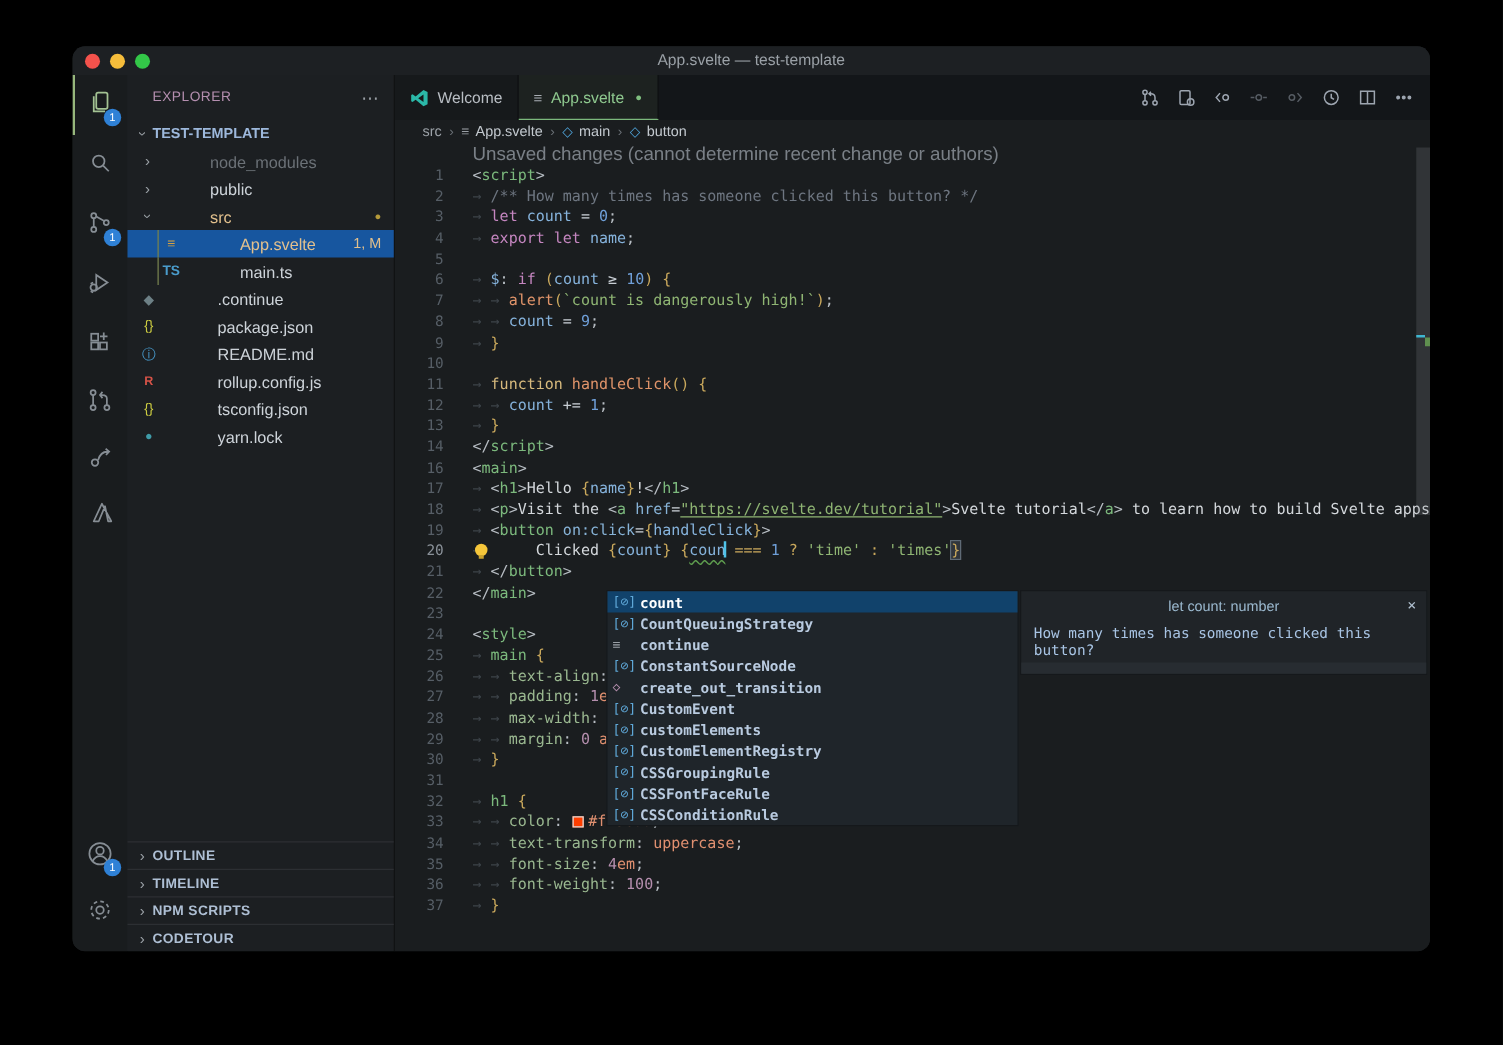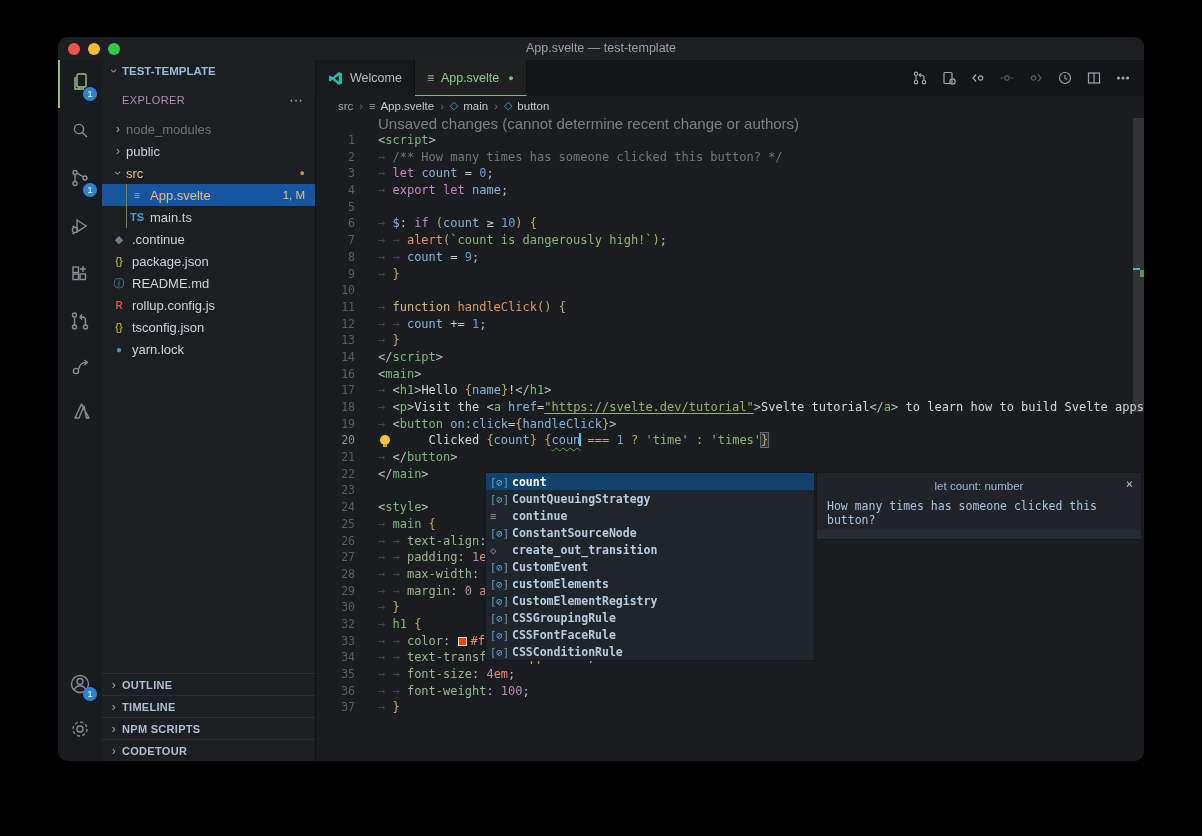"TEST-TEMPLATE" div { order: before "EXPLORER" -> after "EXPLORER" }
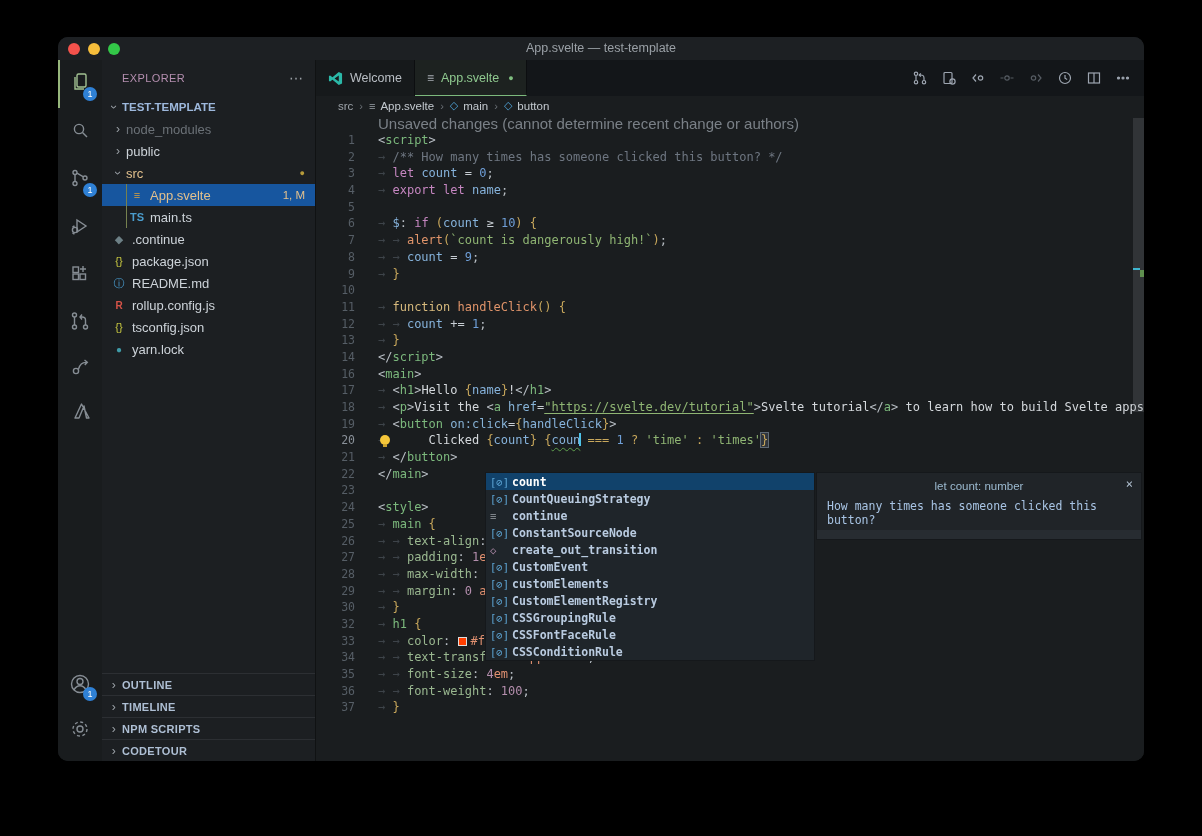"node_modules" .trow .fname { margin-left: none -> 42px }
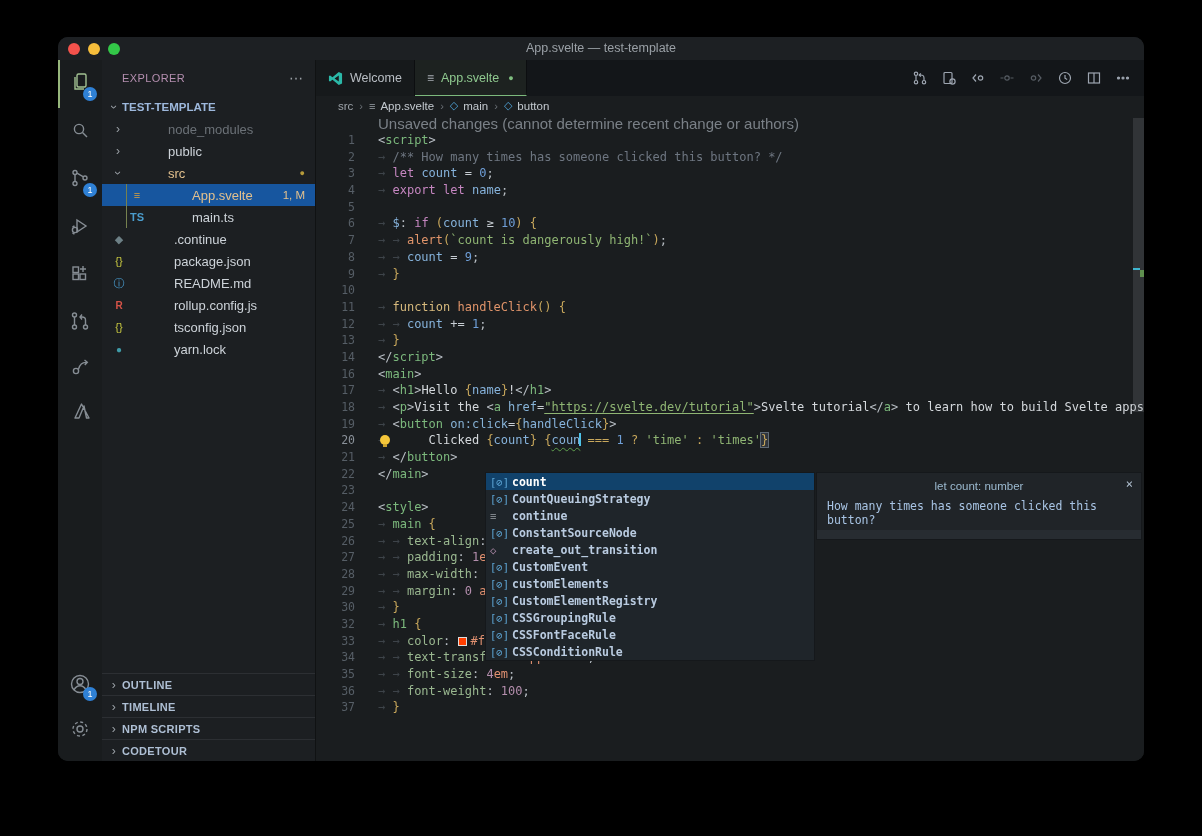"31" div.cline { html: none -> <div><span>31</span><span></span></div> }
